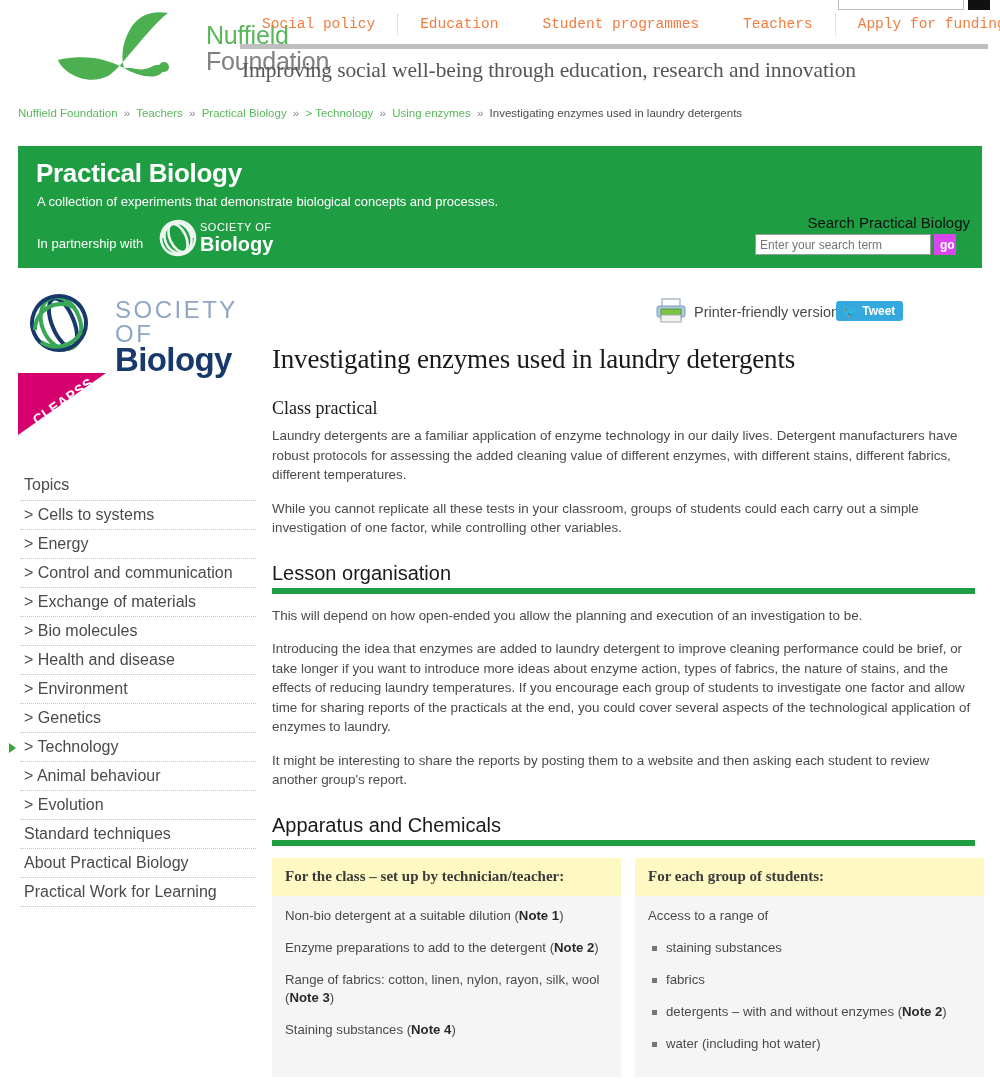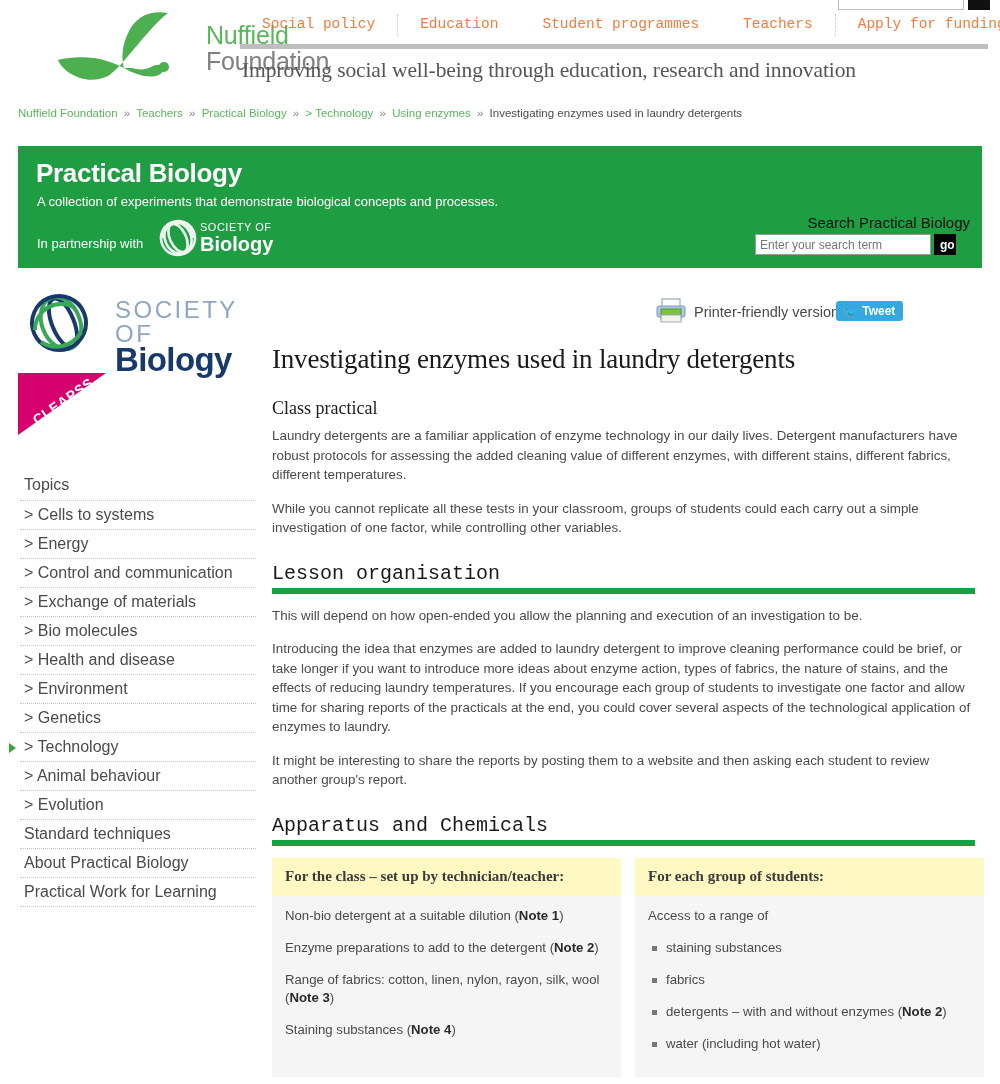"go" #search-go { background: #000000 -> #d946ef }
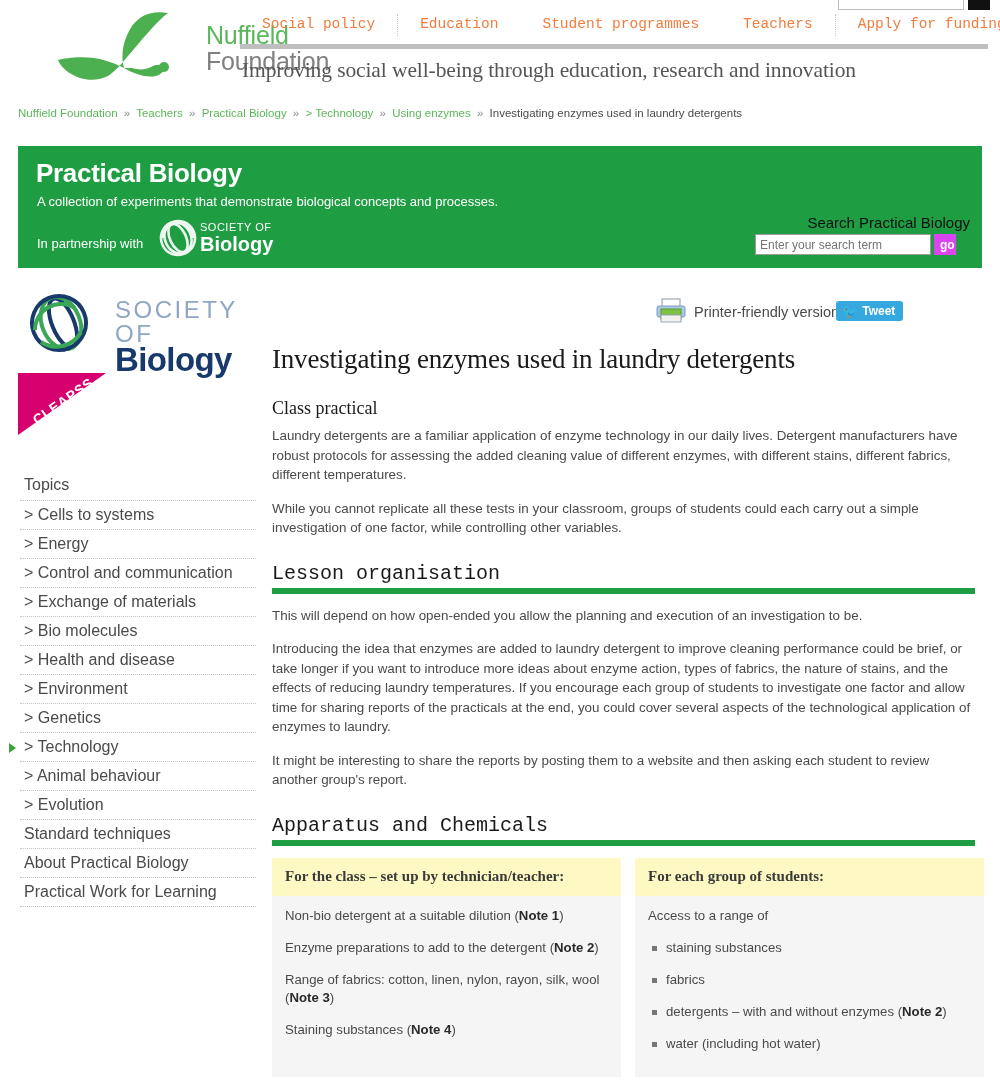"Lesson organisation" h2.sec { font-family: Liberation Mono, monospace -> Liberation Sans, sans-serif }
